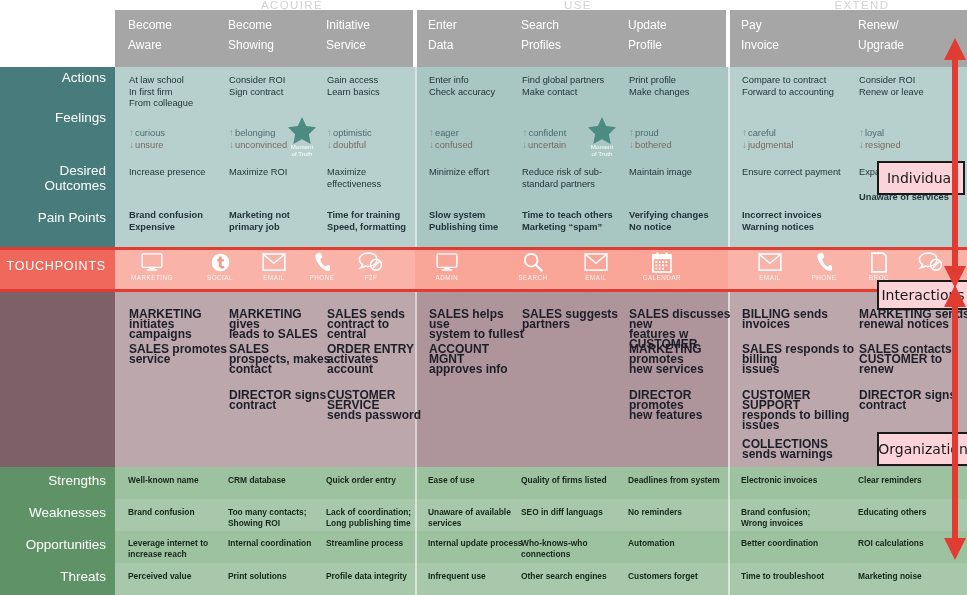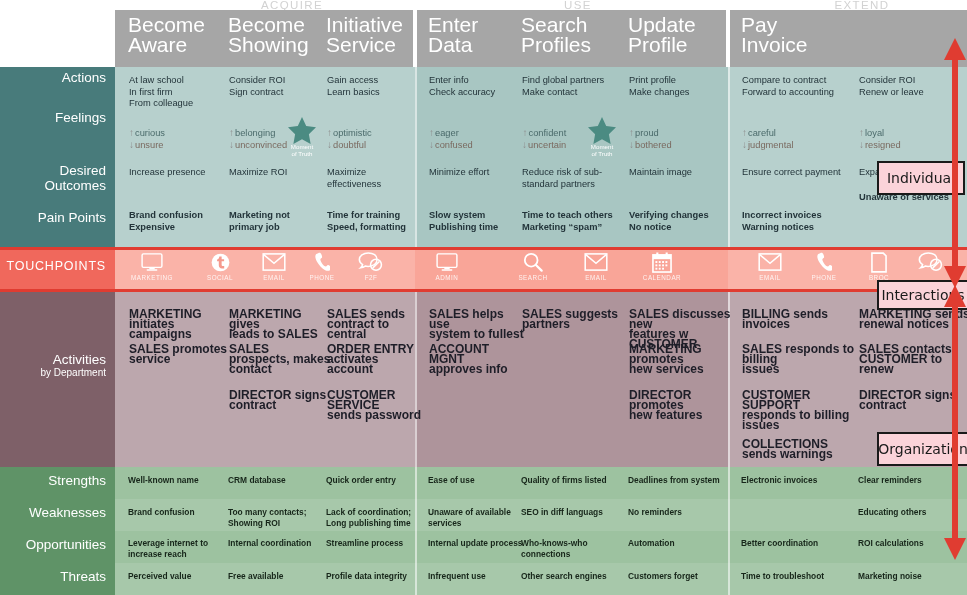"Become" .hdr-cell { font-size: 21px -> 12px }
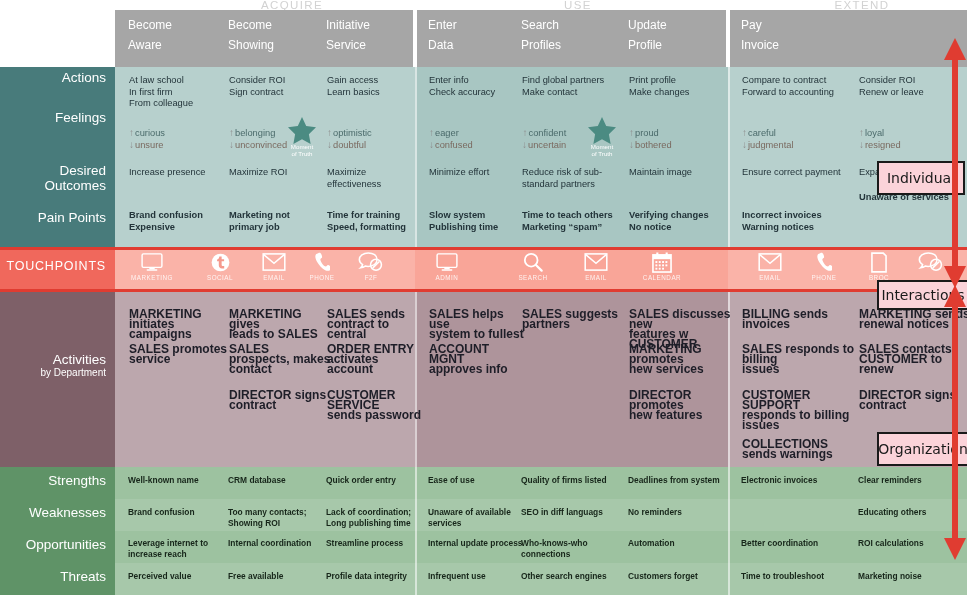"Renew/" div.hdr-cell { html: none -> <div> <span>Renew/</span> <span>Upgrade</span> </div> }
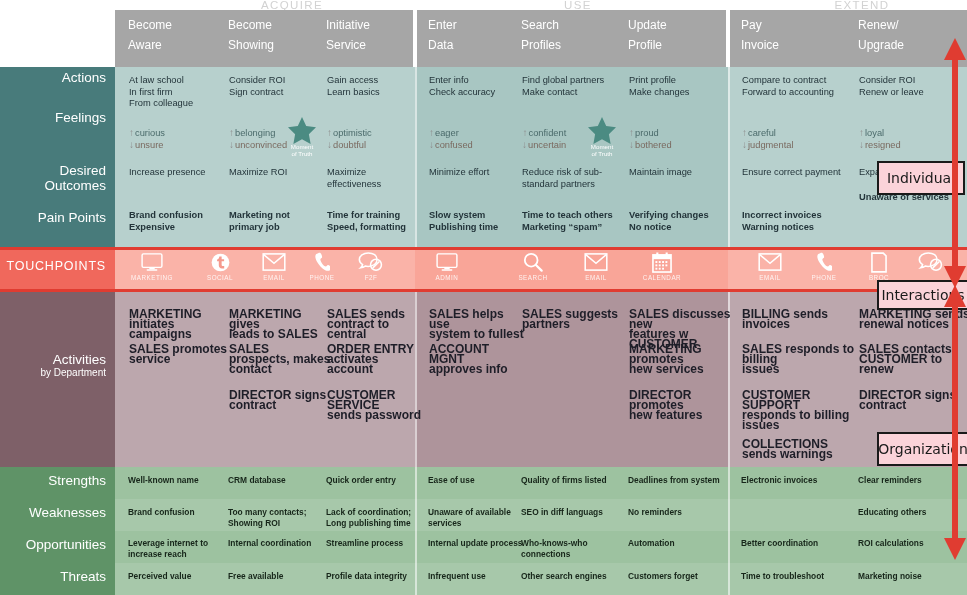"Activities" div.rowlabel { html: <div> <span>Activities</span> <span>by Department</span> </div> -> none }
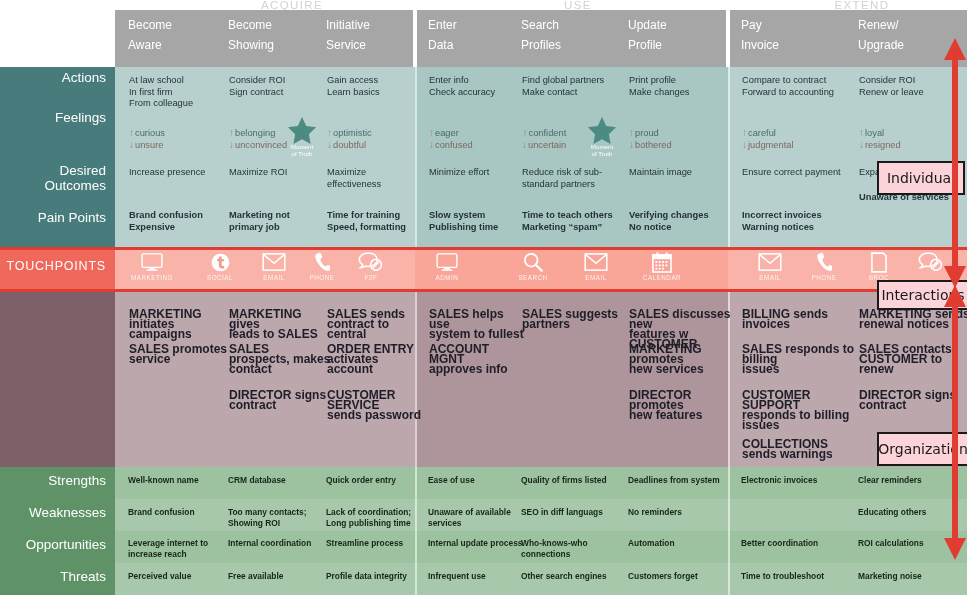"Brand confusion;" div.sw-cell { html: none -> <div>Brand confusion; Wrong invoices</div> }
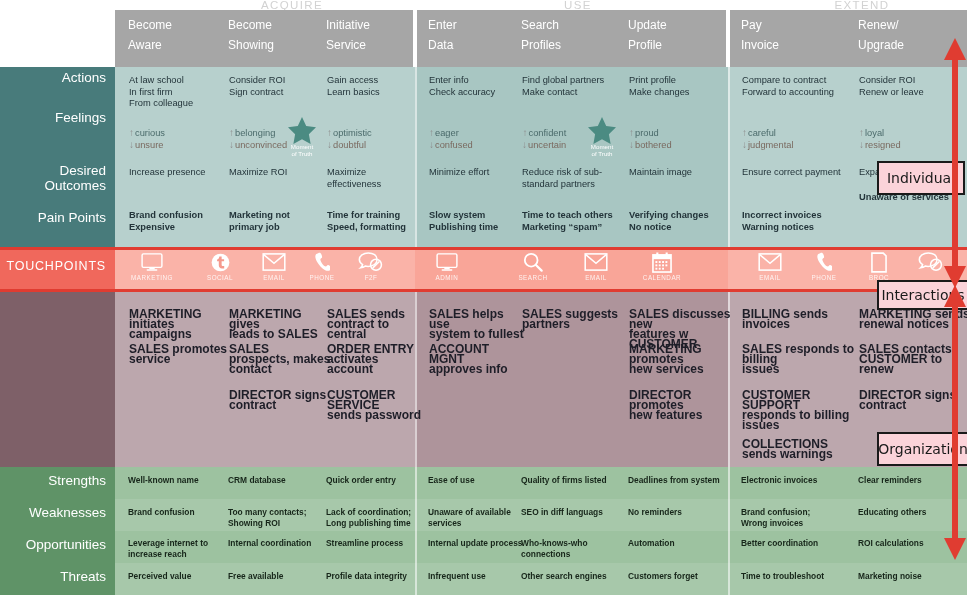"Free available" div.sw-cell { text: Free available -> Print solutions }
